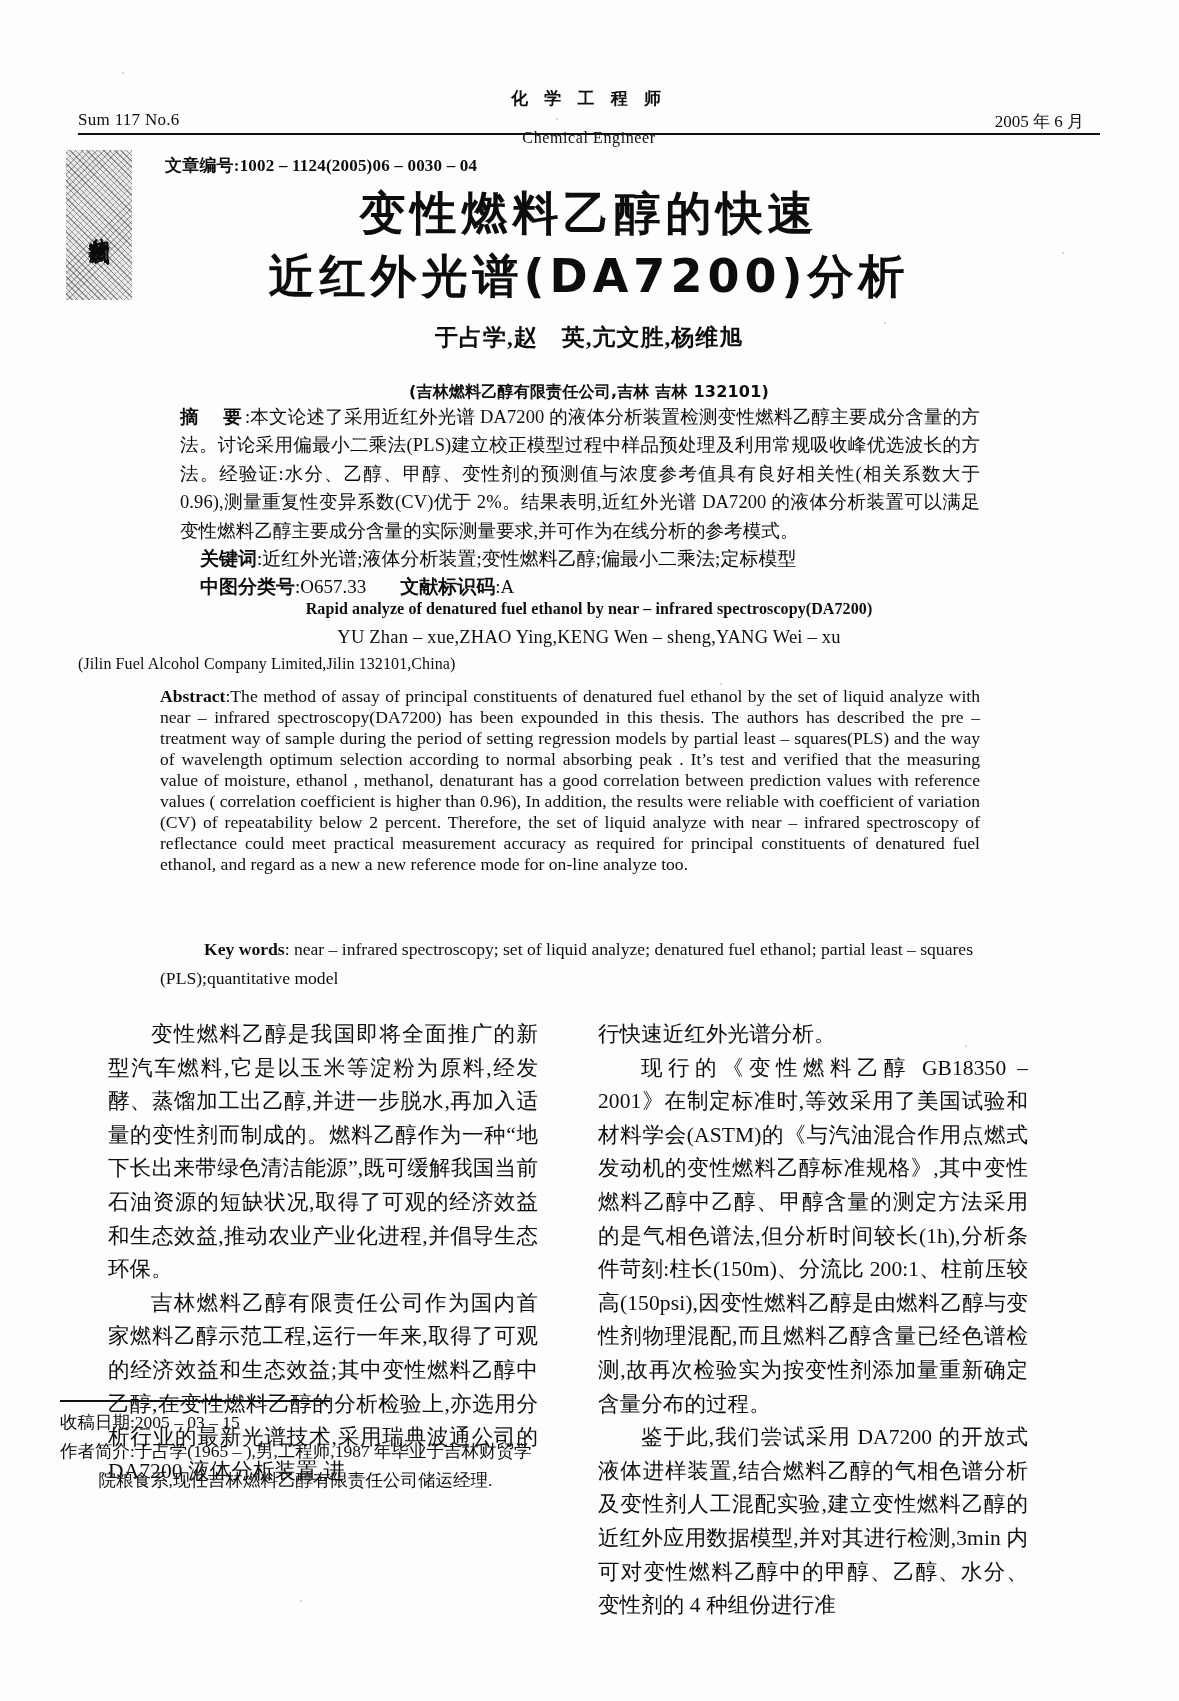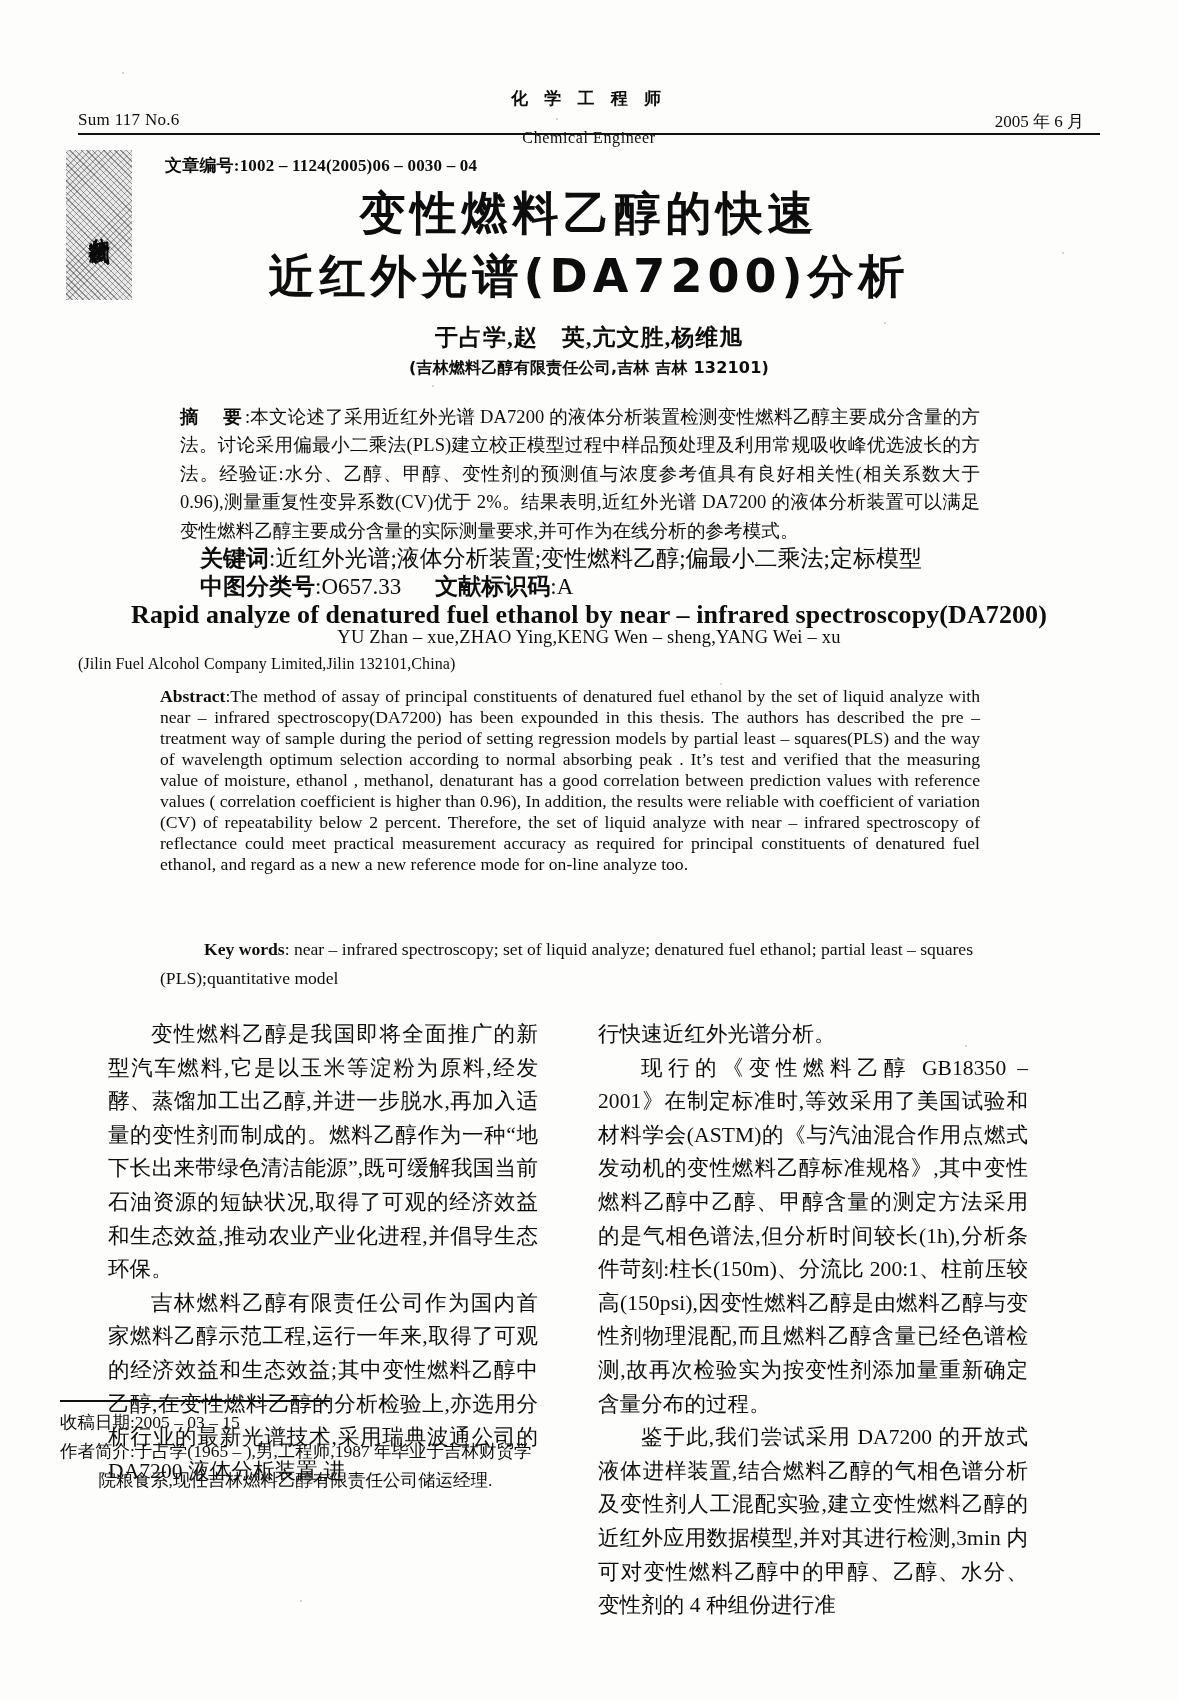"(吉林燃料乙醇有限责任公司,吉林 吉林 132101)" .affil-cn { top: 358px -> 382px }
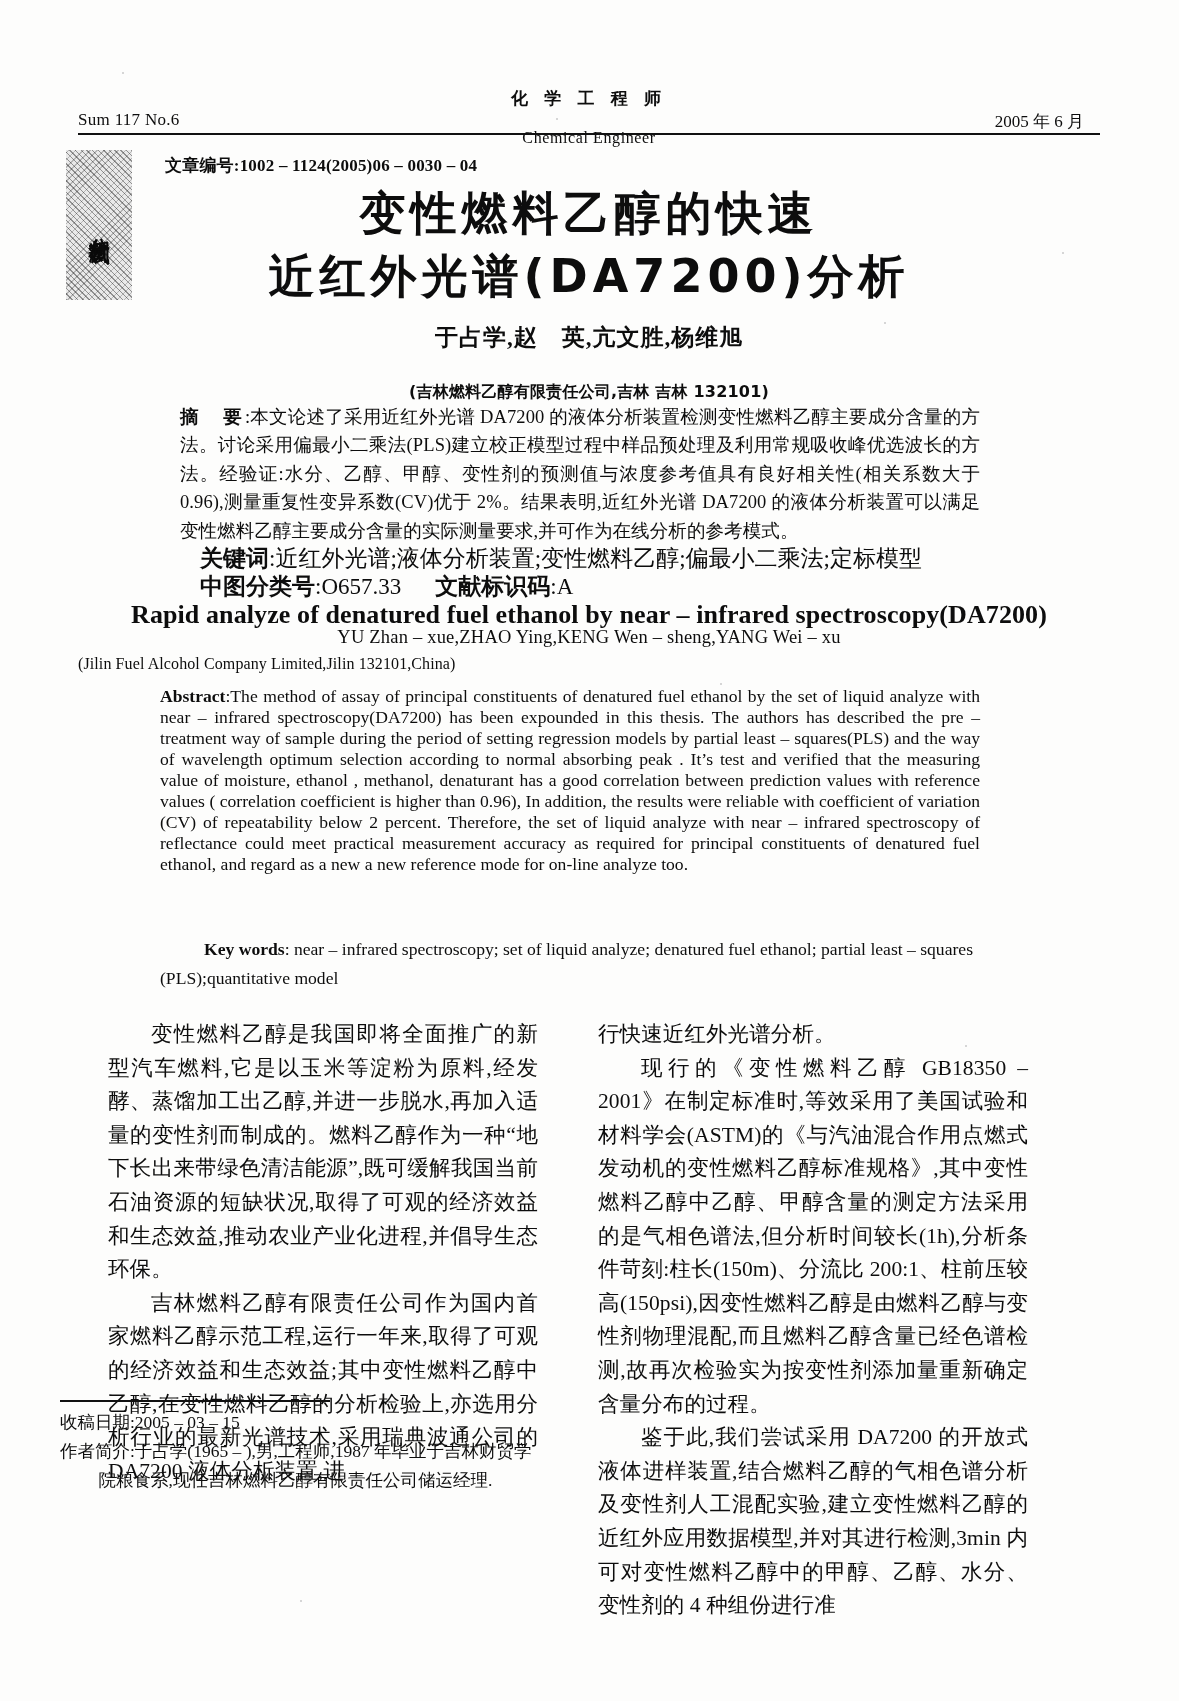"关键词:近红外光谱;液体分析装置;变性燃料乙醇;偏最小二乘法;定标模型" .kw-zh, .clc-zh { font-size: 23px -> 19px }
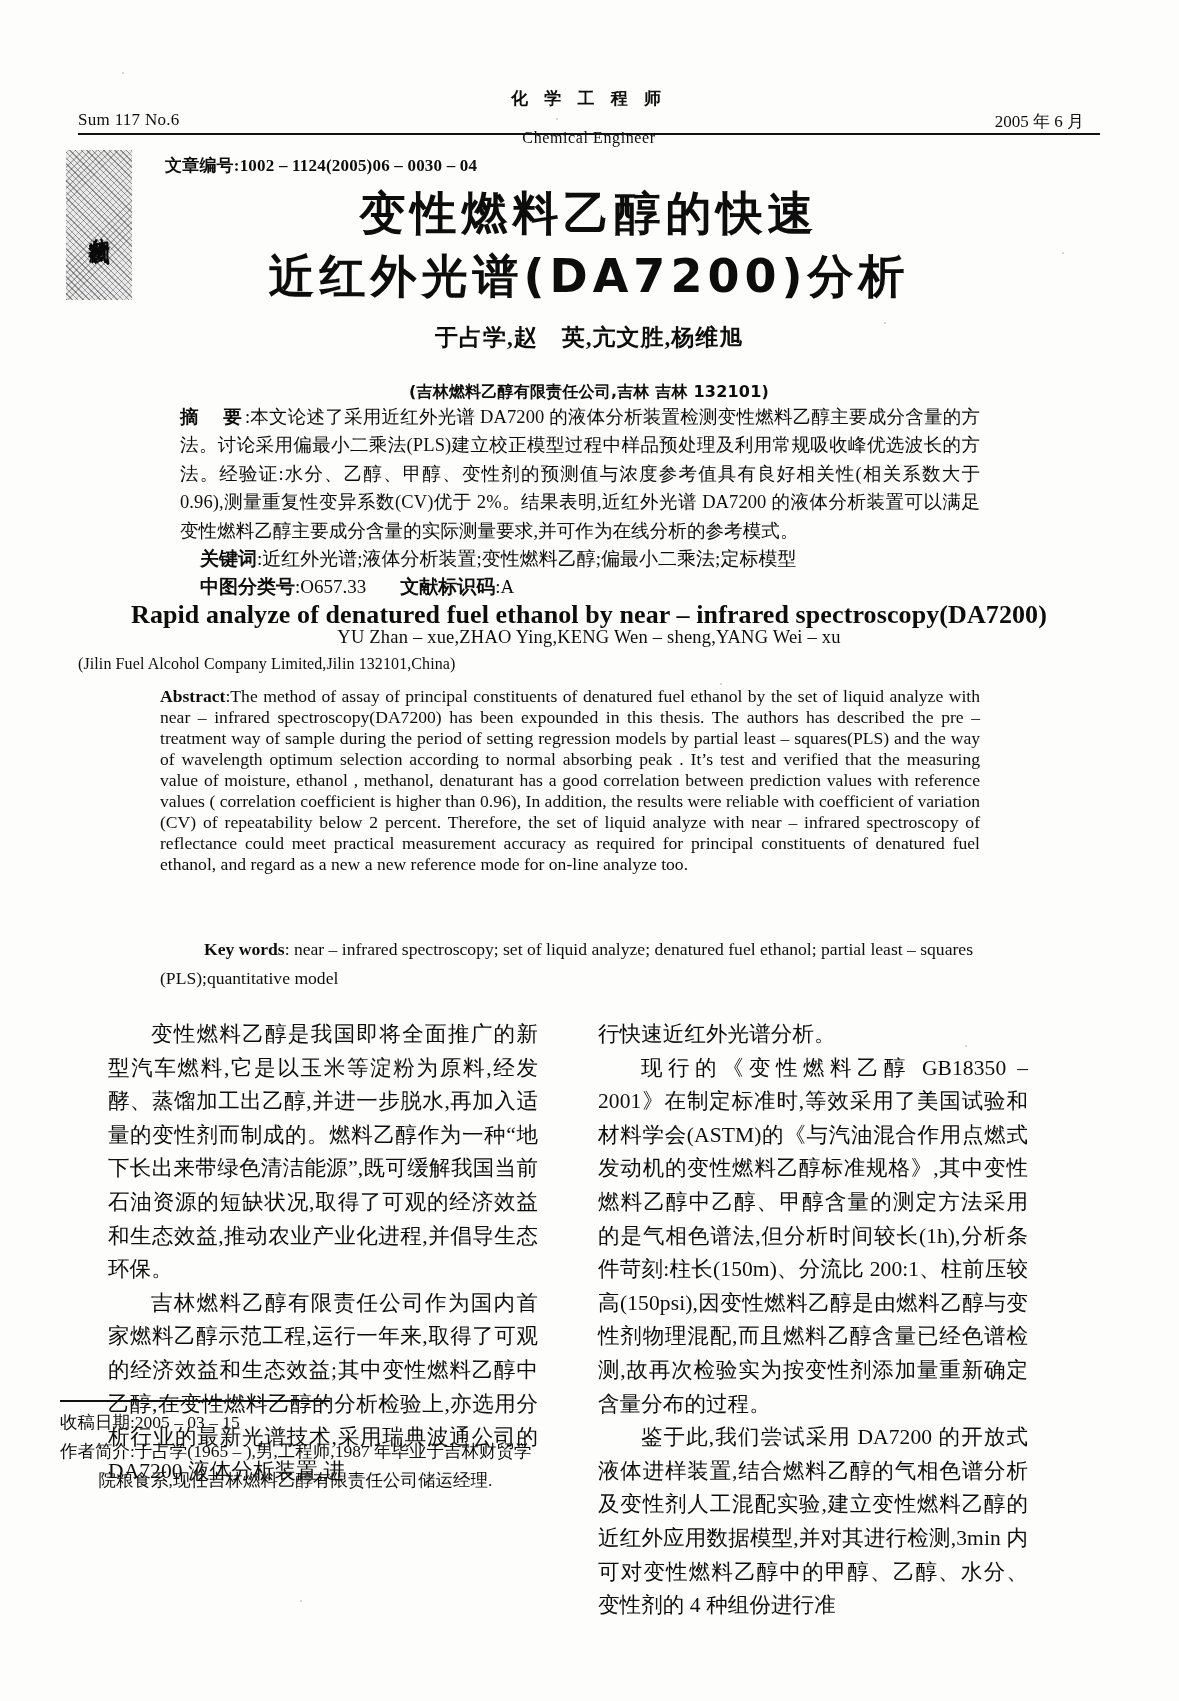"Rapid analyze of denatured fuel" .title-en { font-size: 26px -> 16px }
